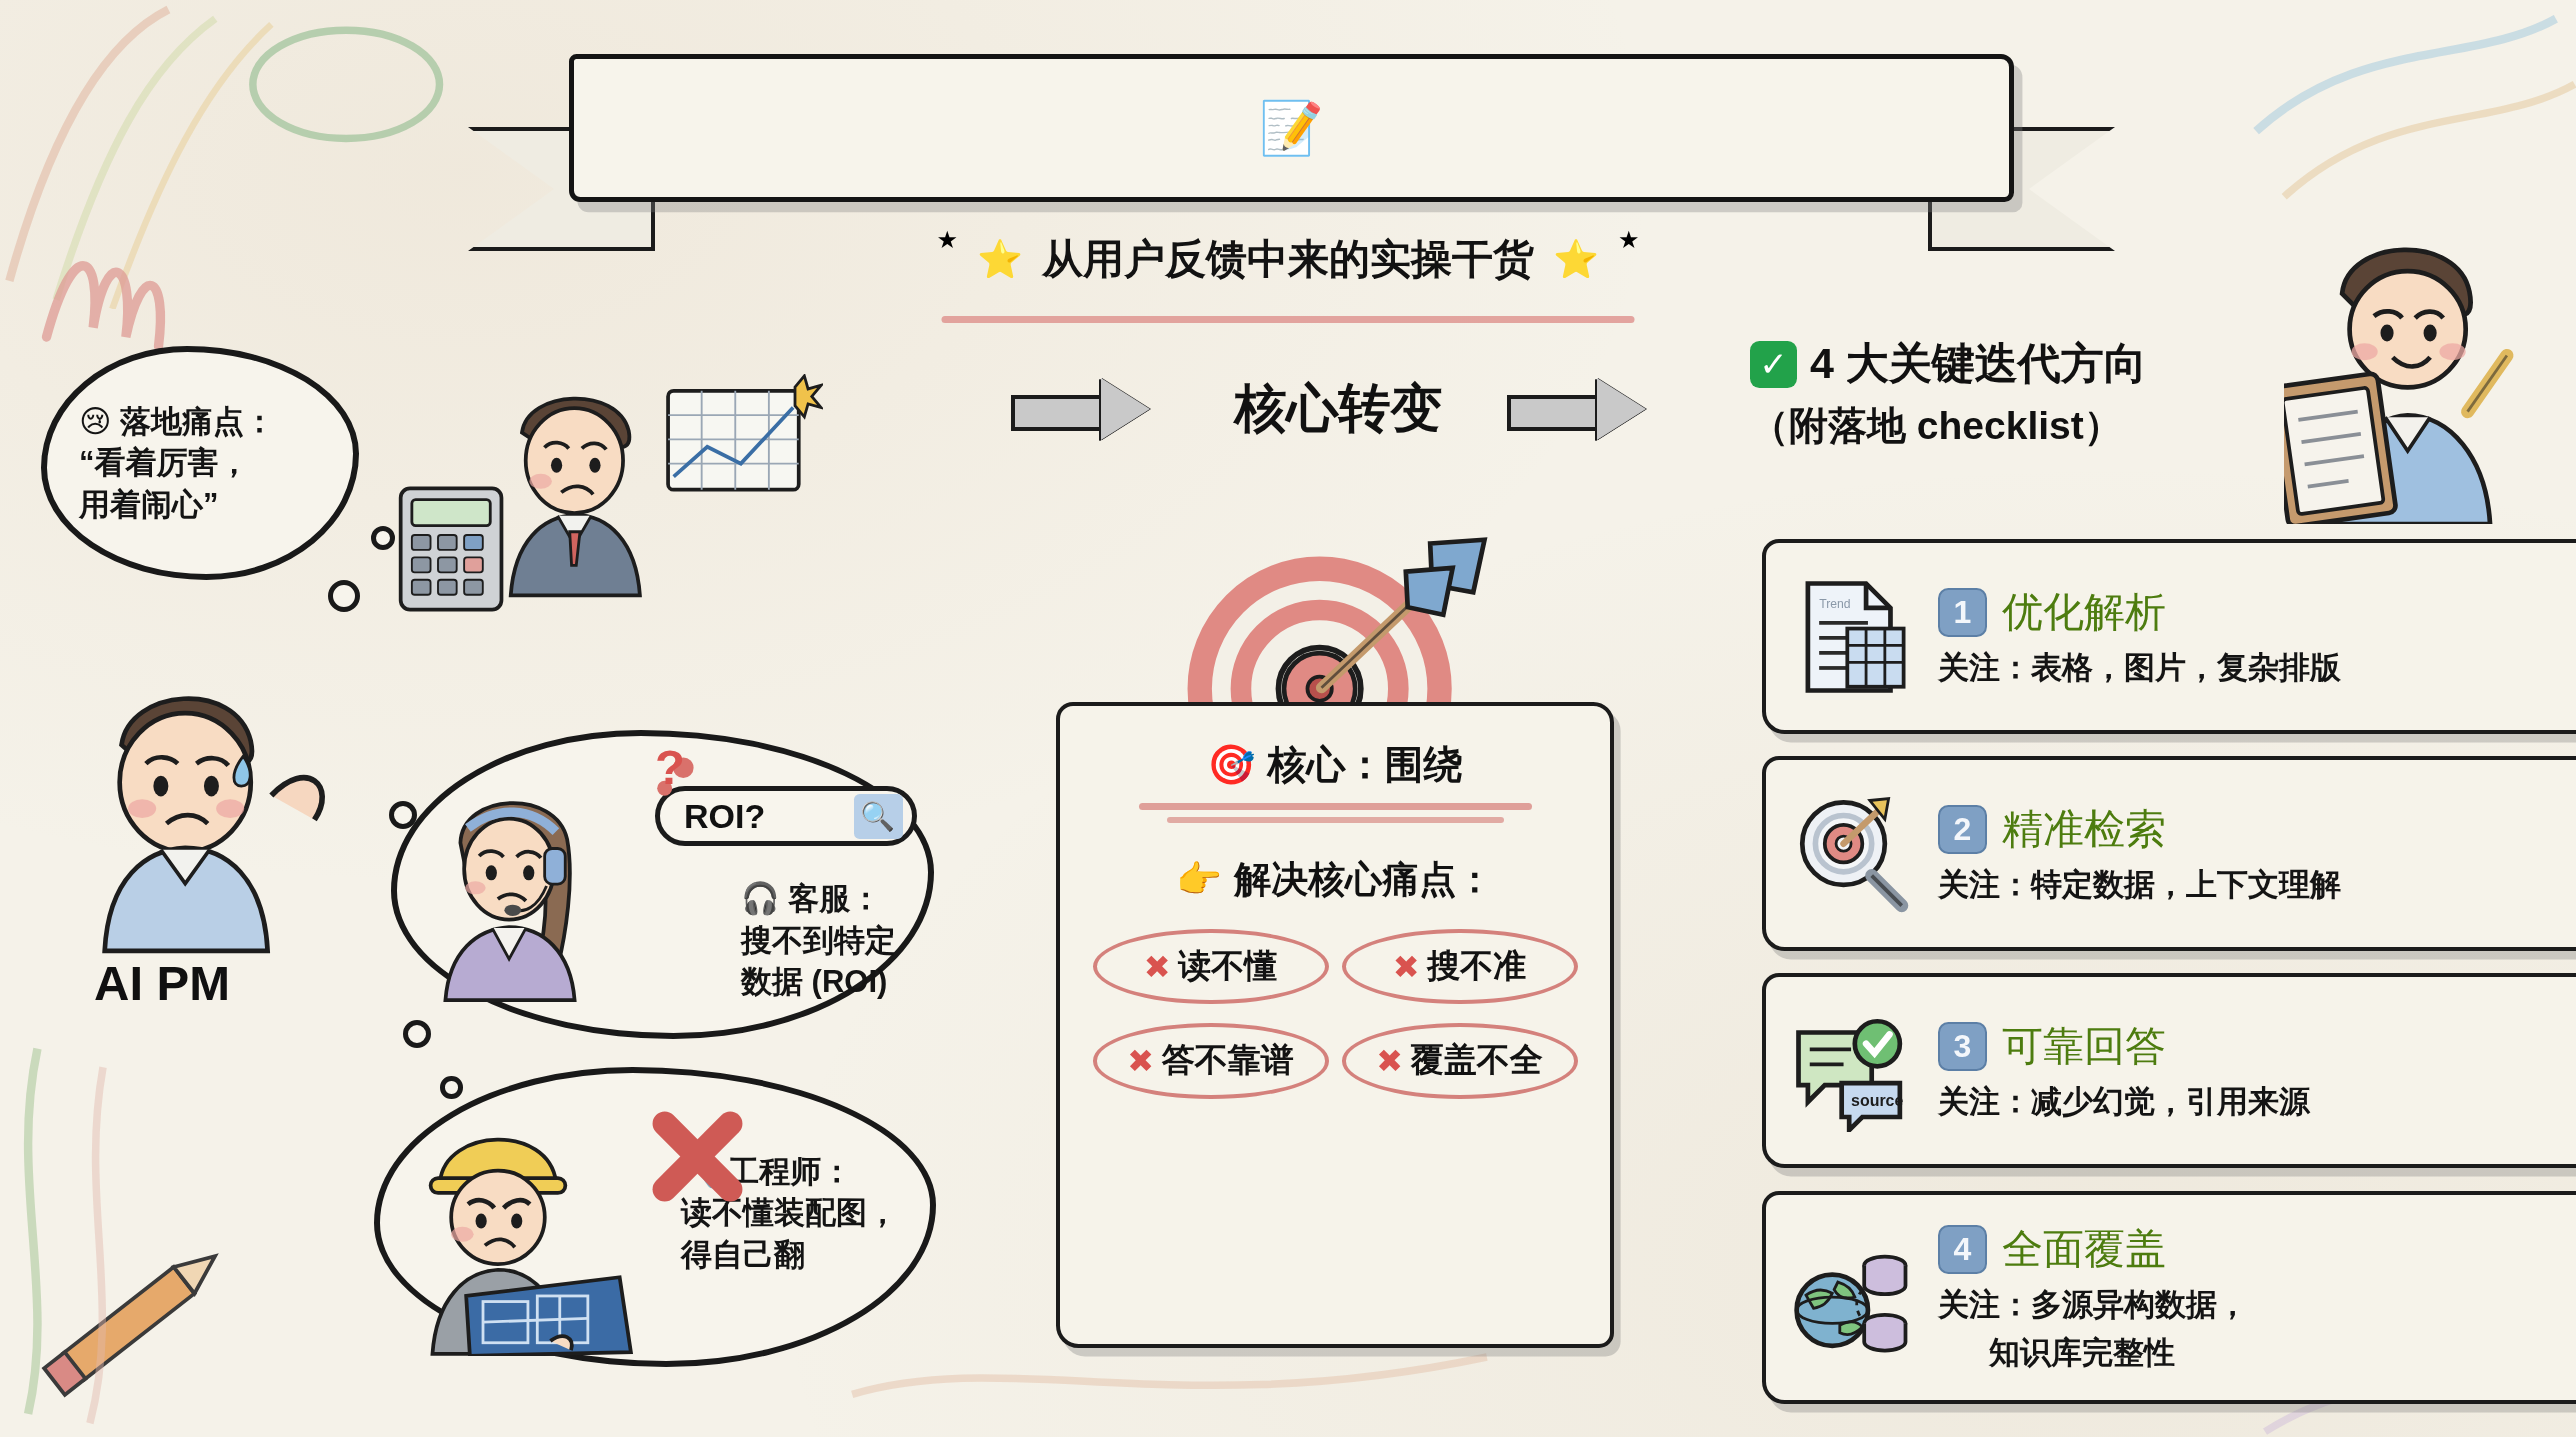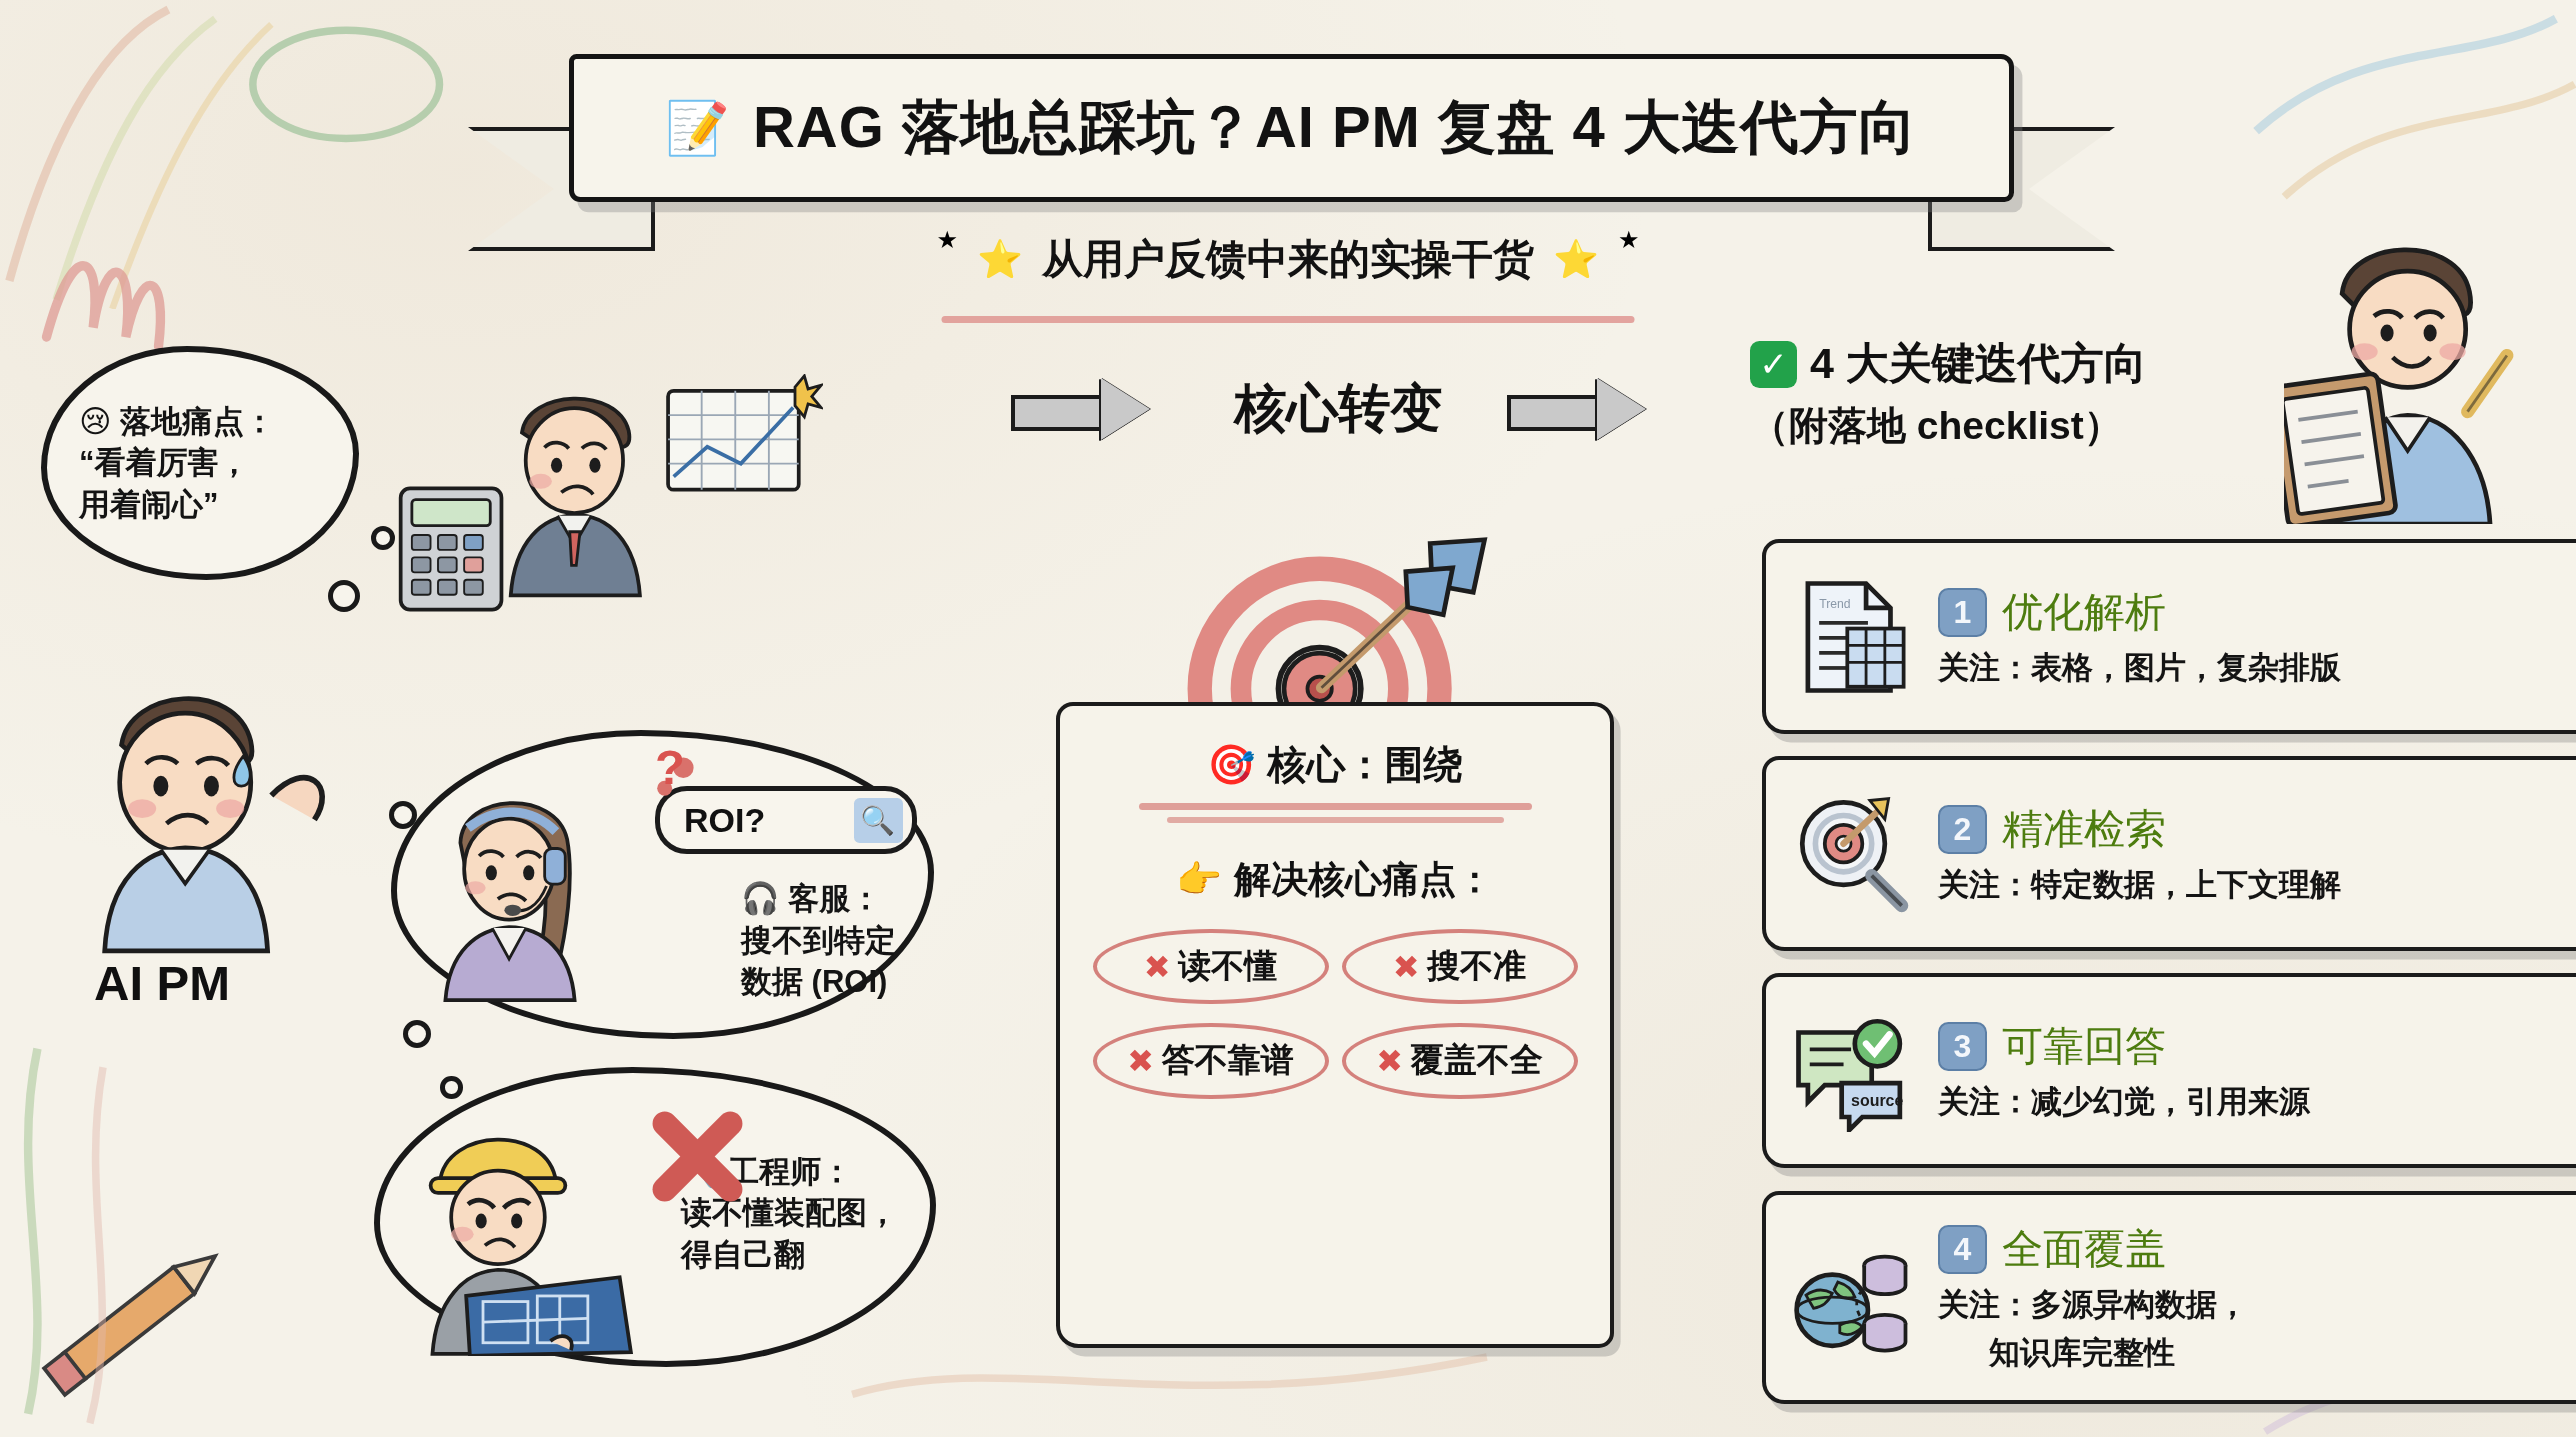"RAG 落地总踩坑？AI PM 复盘 4" span { html: <span>RAG 落地总踩坑？AI PM 复盘 4 大迭代方向</span> -> none }
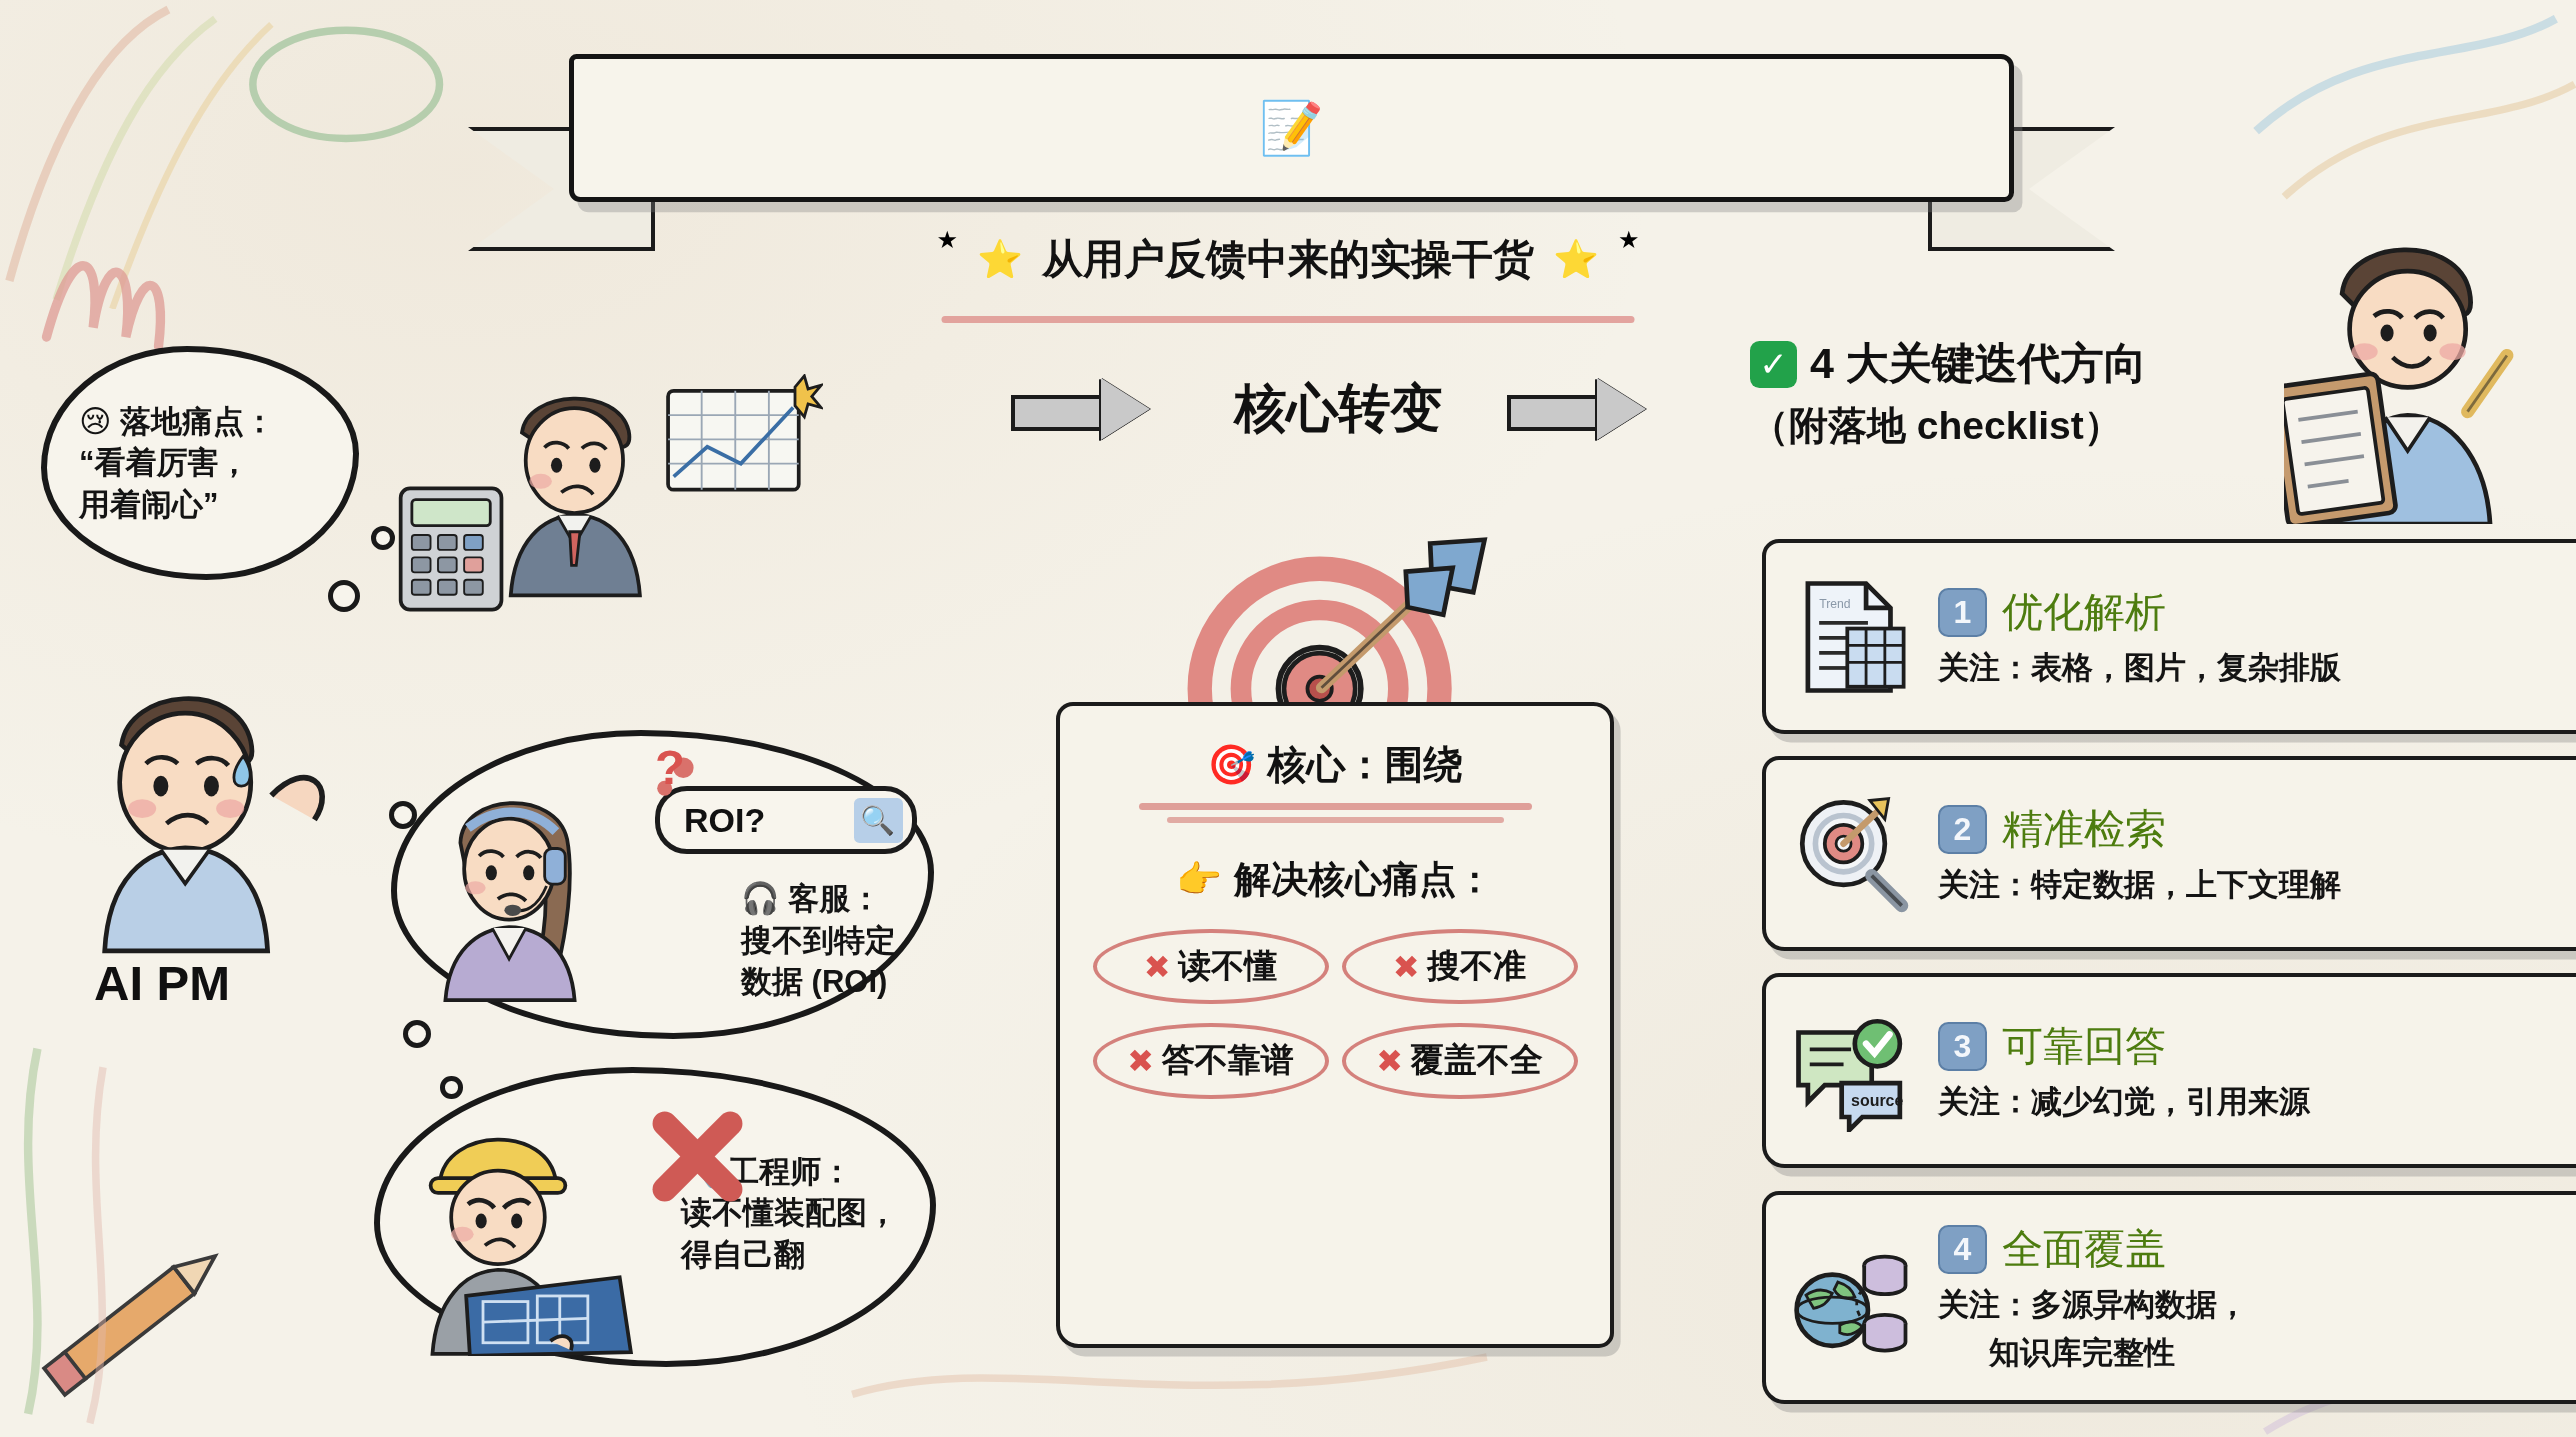"ROI?" div { height: 68px -> 60px }
